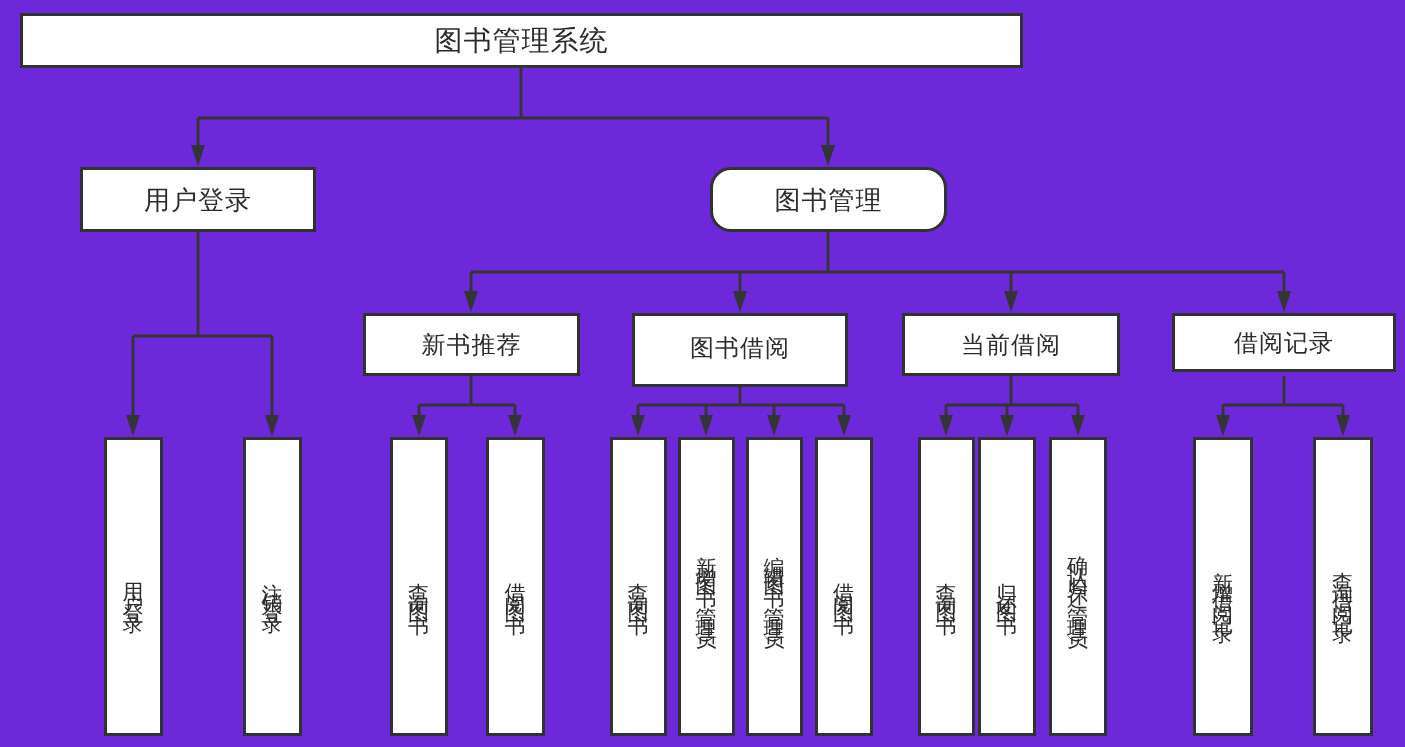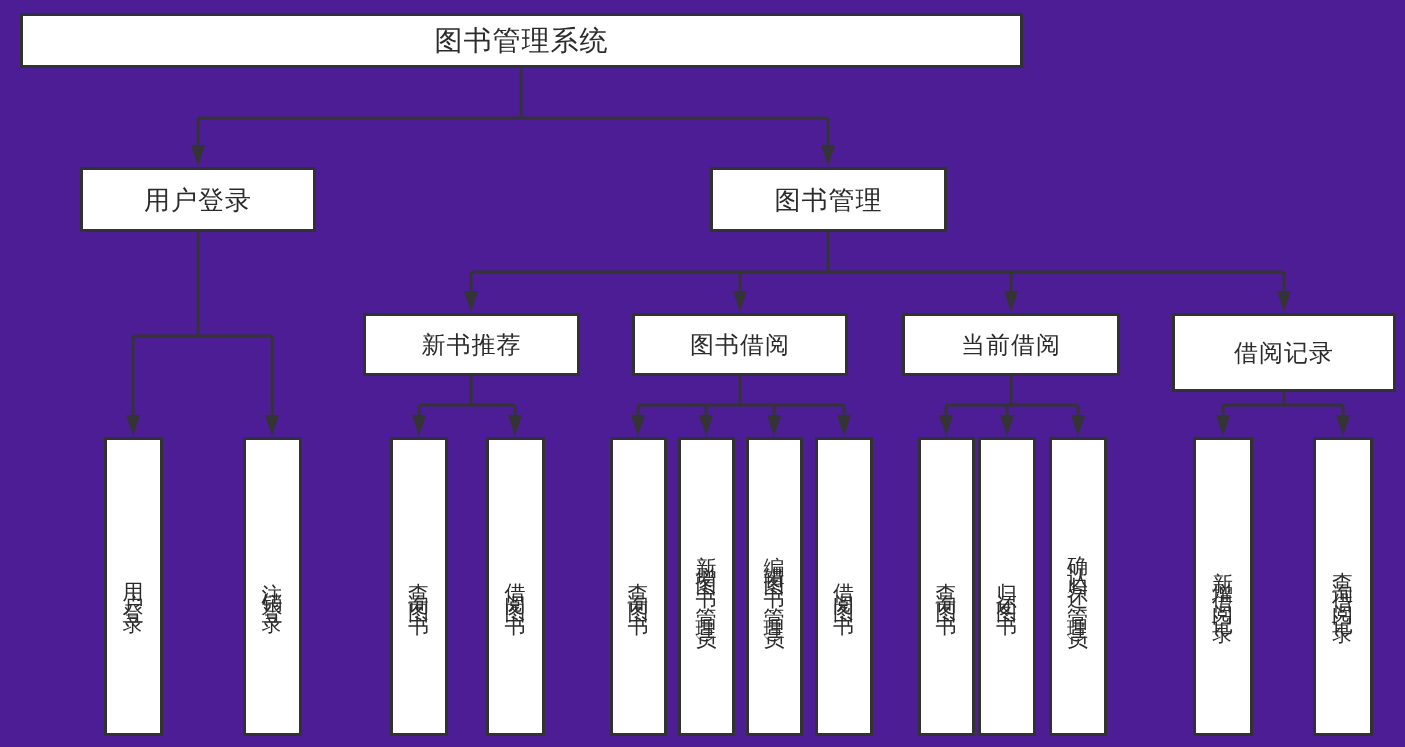"图书管理系统" #stage { background: #4c1d95 -> #6d28d9 }
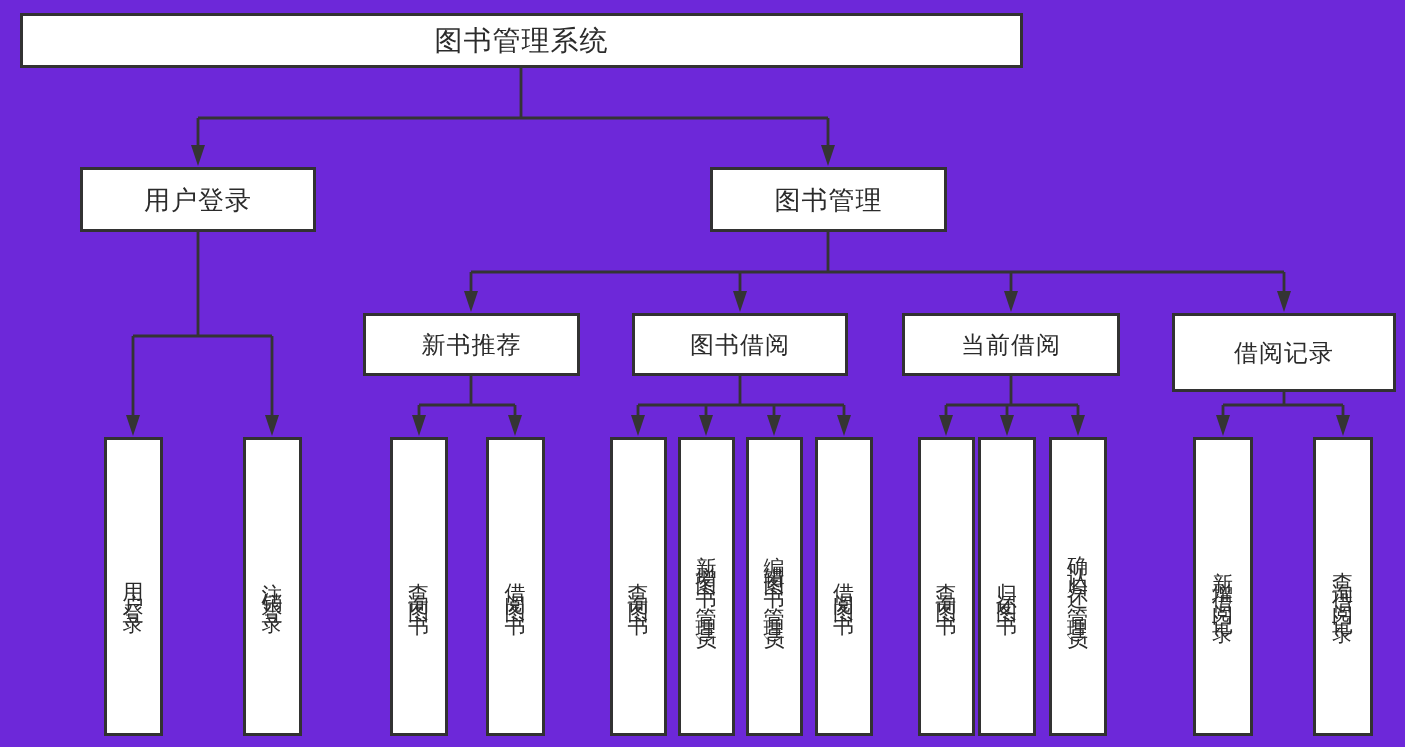"图书管理" div.node { border-radius: none -> 21px }
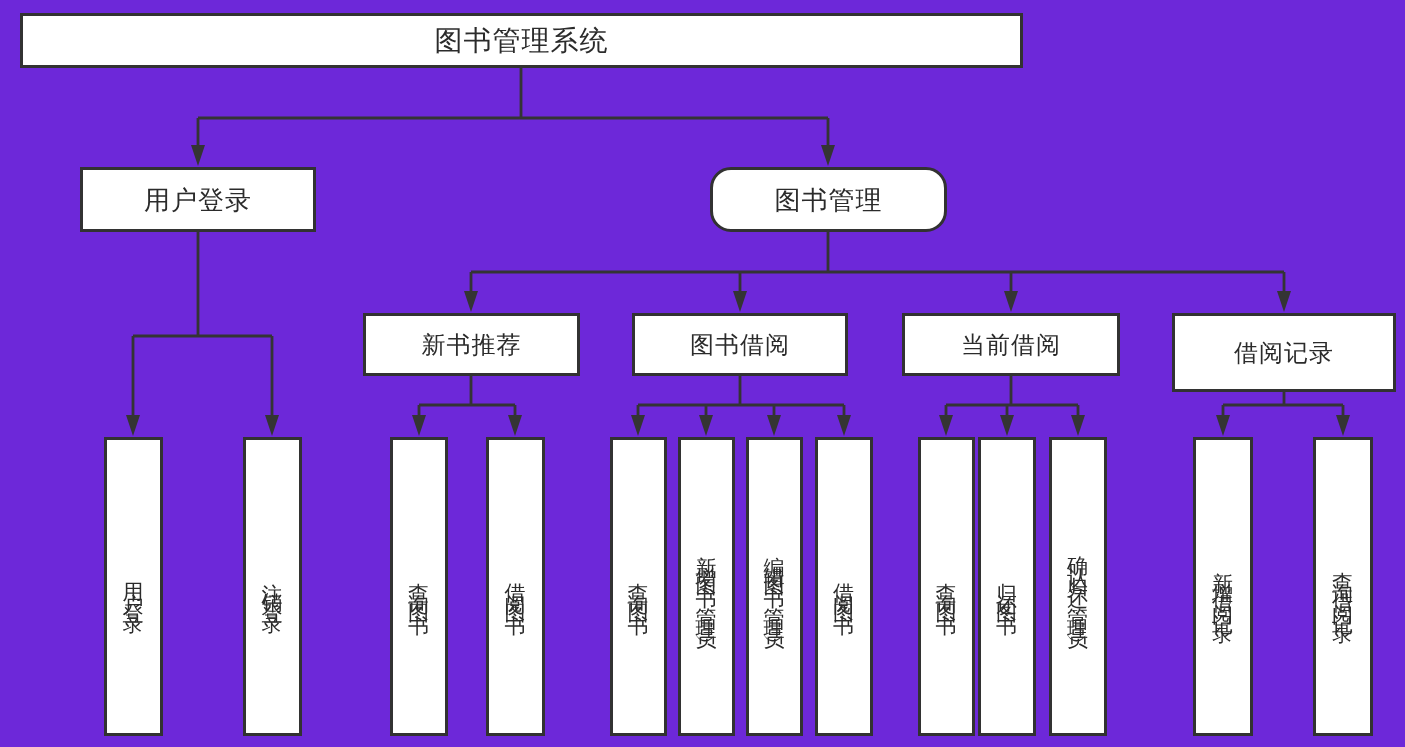"图书借阅" div.node { font-family: none -> Liberation Mono, monospace; height: 63px -> 74px }
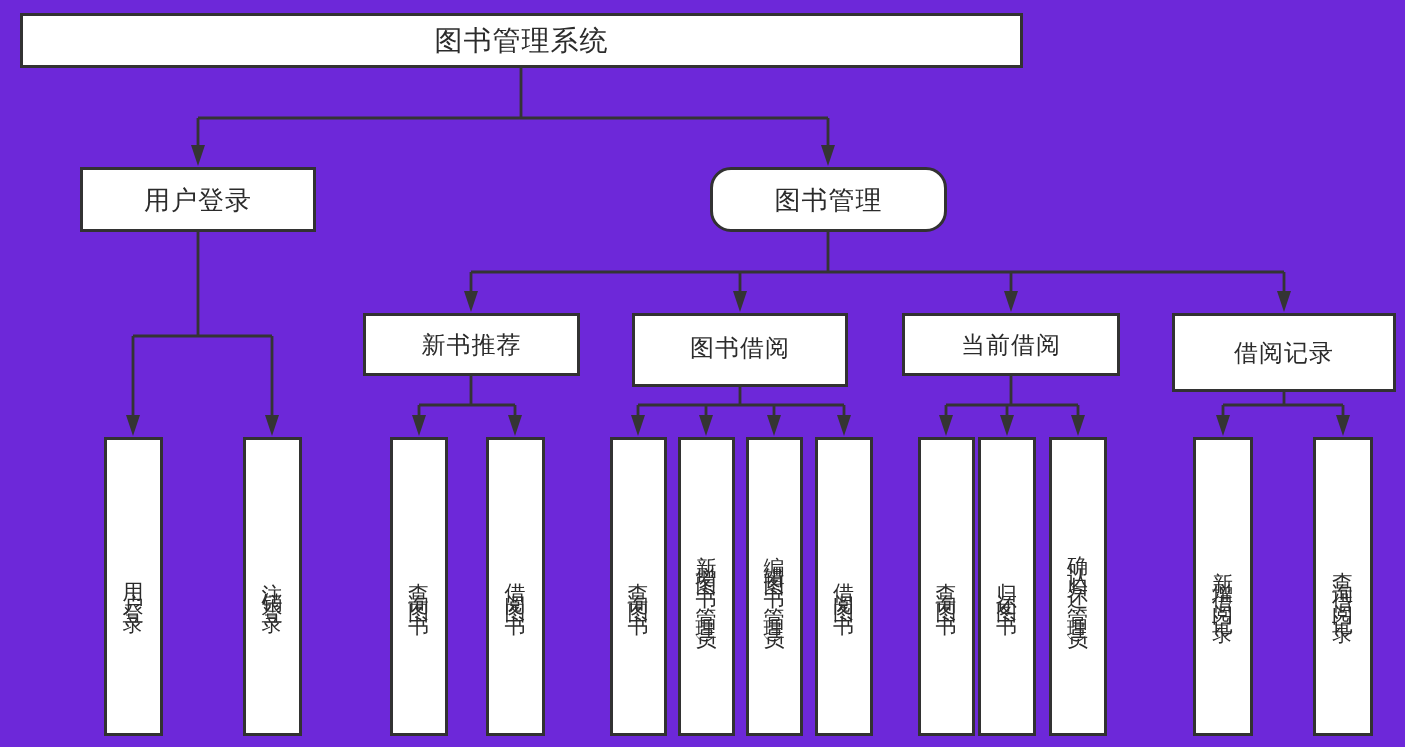"借阅记录" div.node { height: 79px -> 59px }
